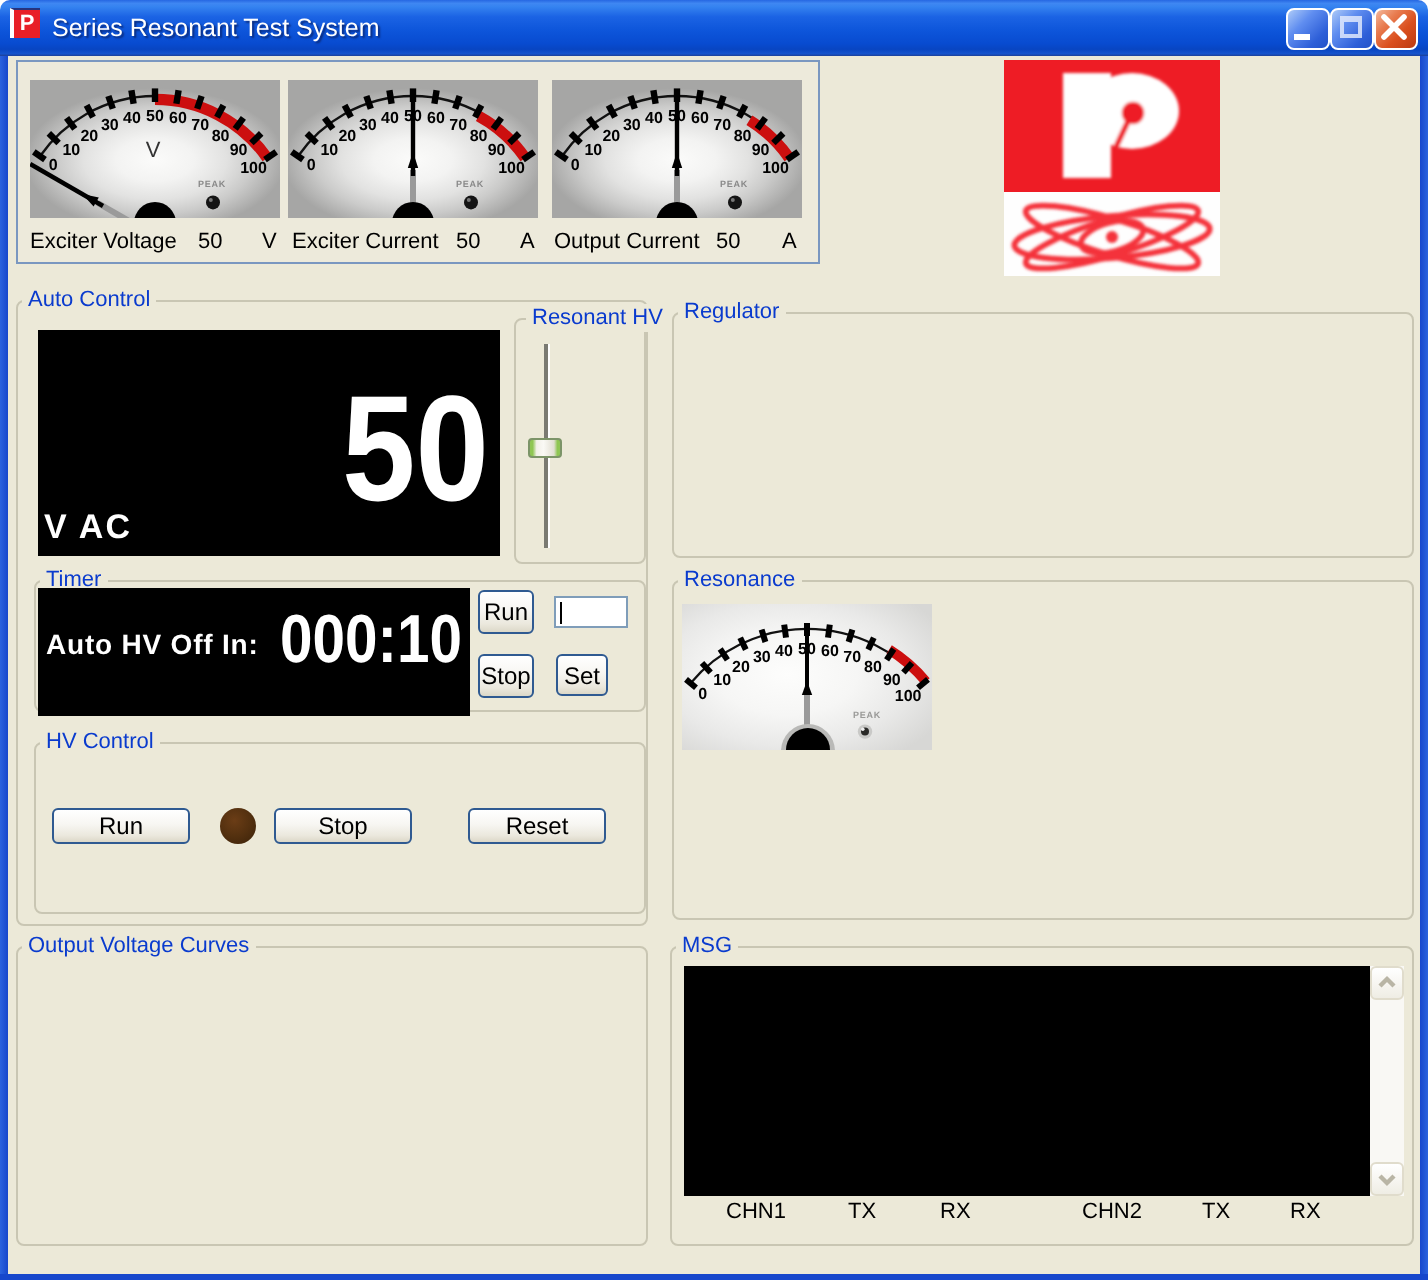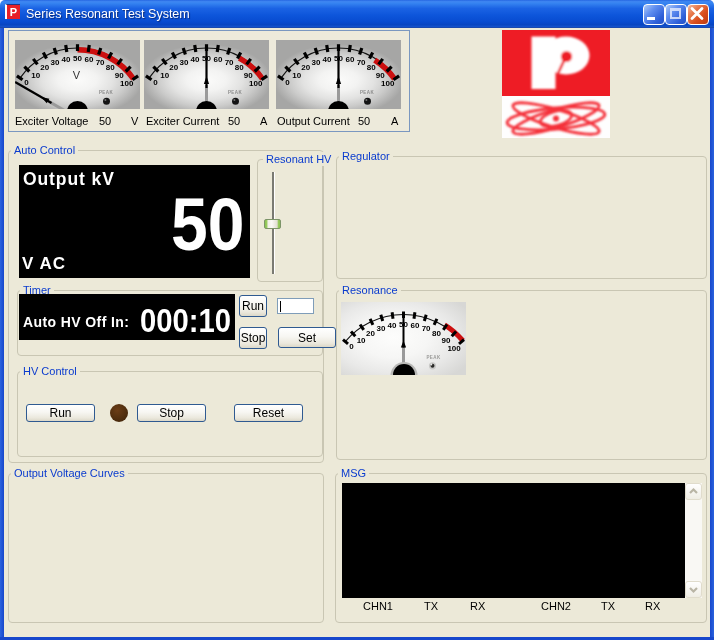"Output kV" div.abs { html: <div>Output kV</div> -> none }
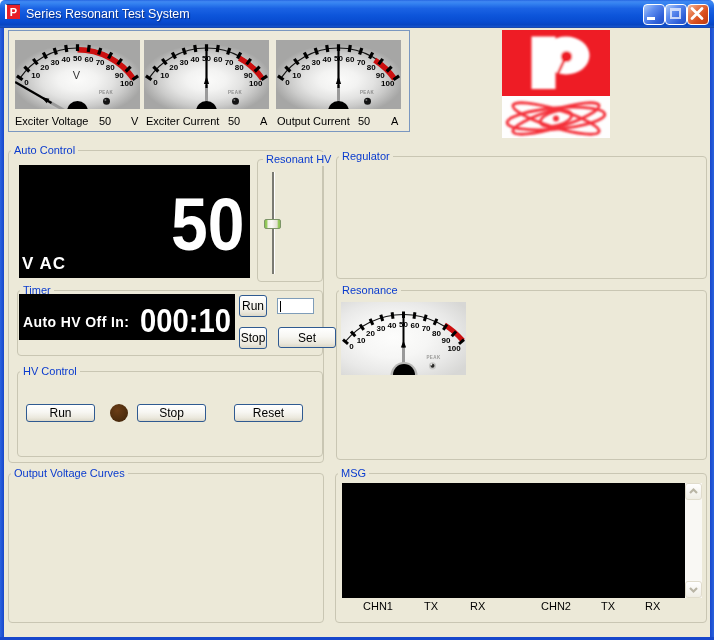"Auto HV Off In:" div.blk { height: 46px -> 64px }
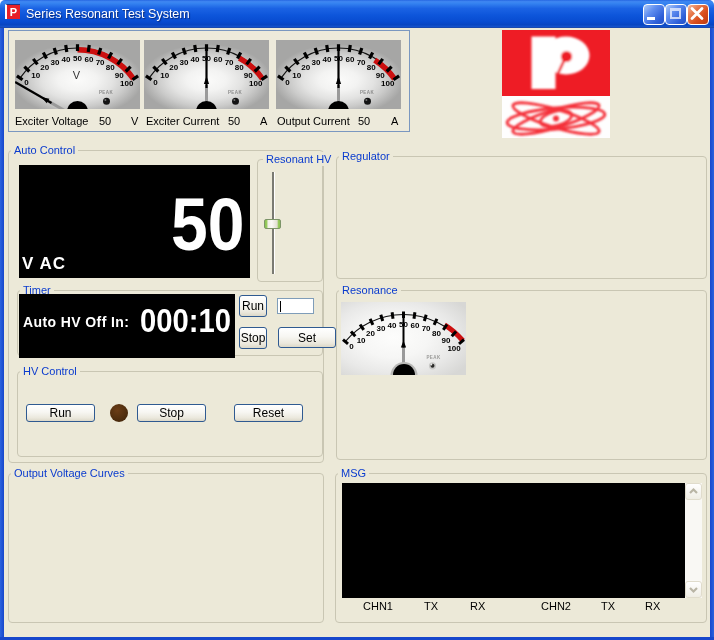"Set" div.btn { width: 58px -> 26px }
